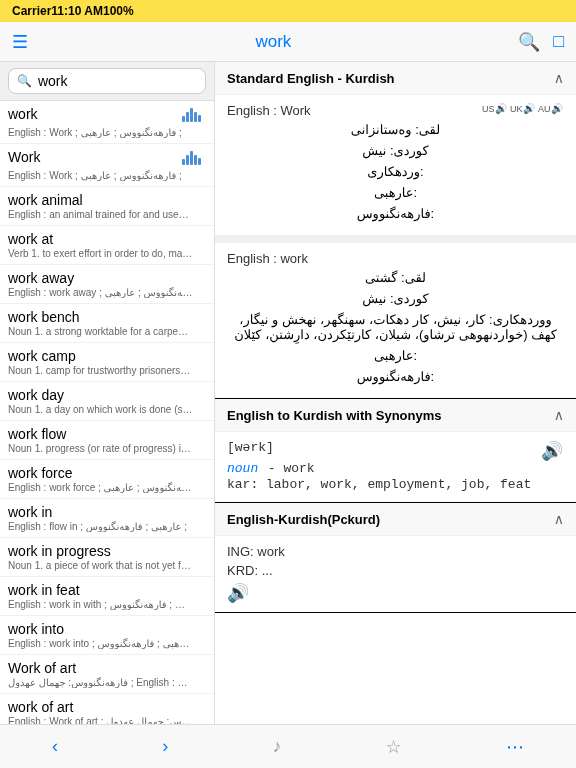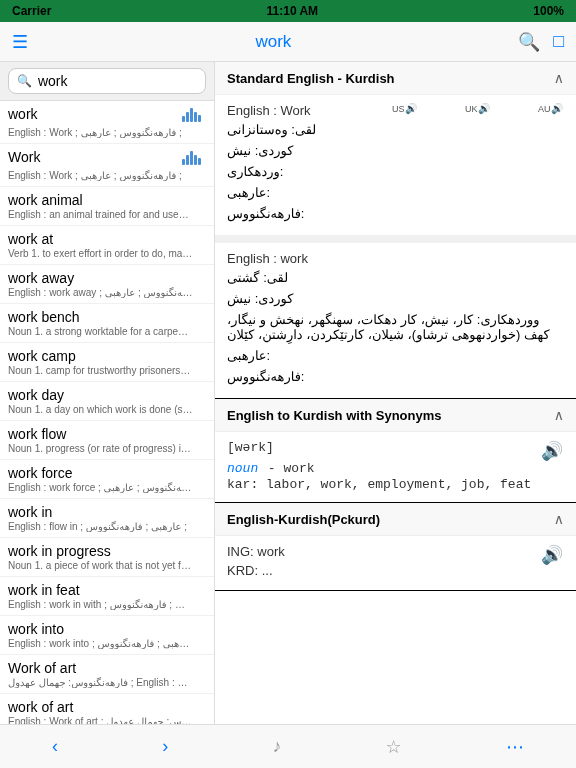"Carrier" .status-bar { background: #15803d -> #fde047; justify-content: space-between -> none }
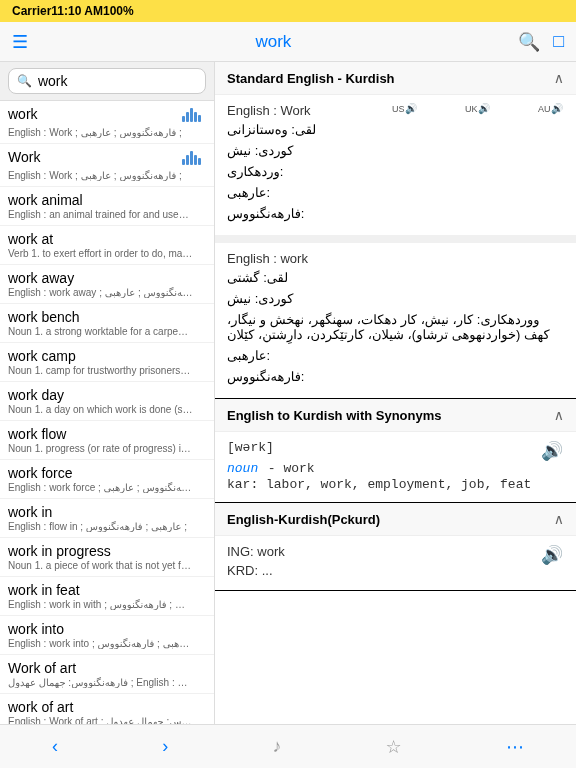"US" .audio-btn { margin-left: 45px -> none }
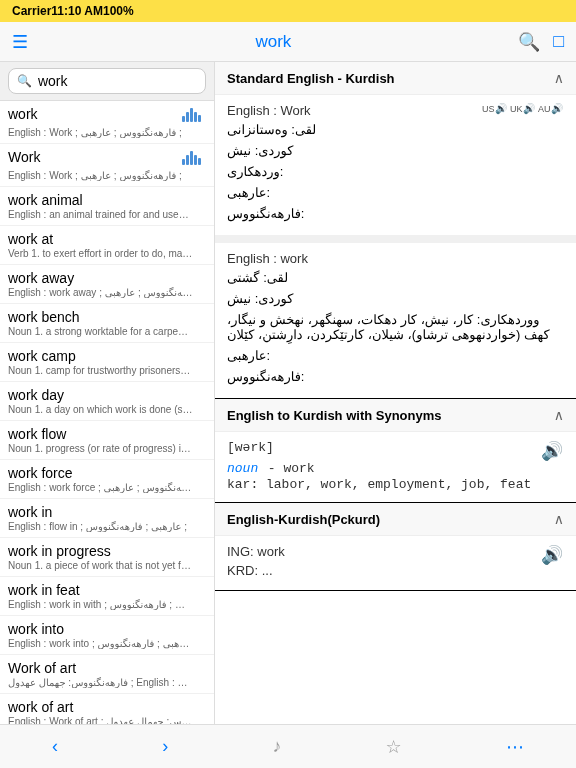"لقی: وه‌ستانزانی" .dict-rtl-text { text-align: left -> center }
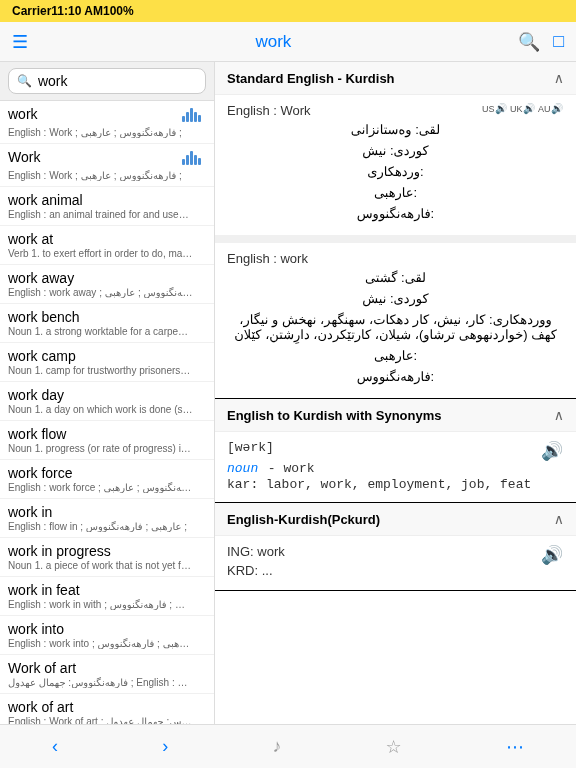"ING: work" div { flex-direction: none -> column }
